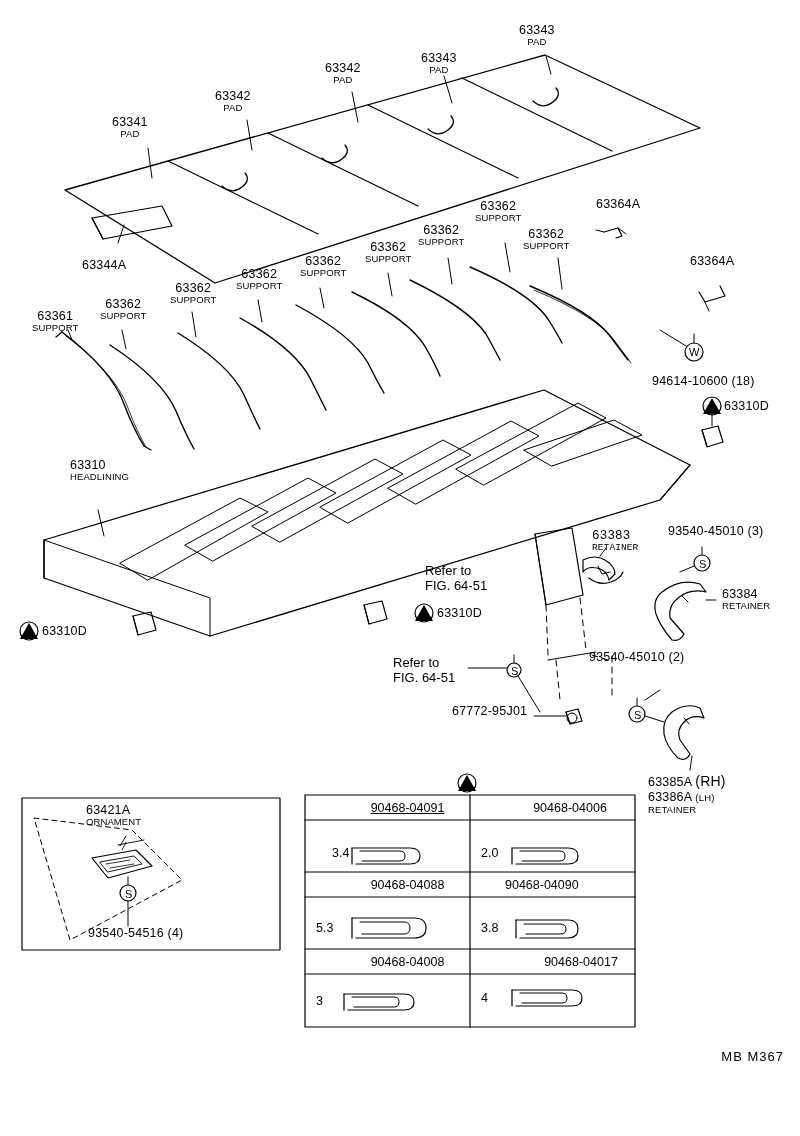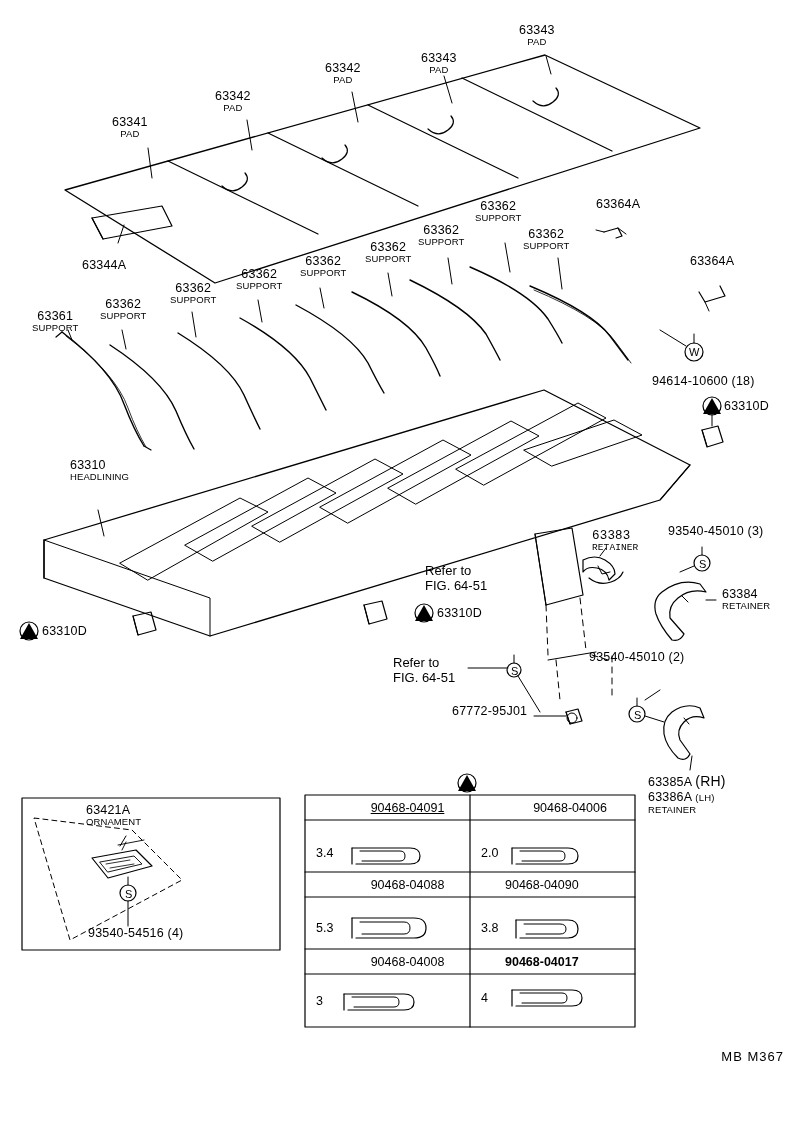"3.4" div.tbl-cell-num { left: 316px -> 332px }
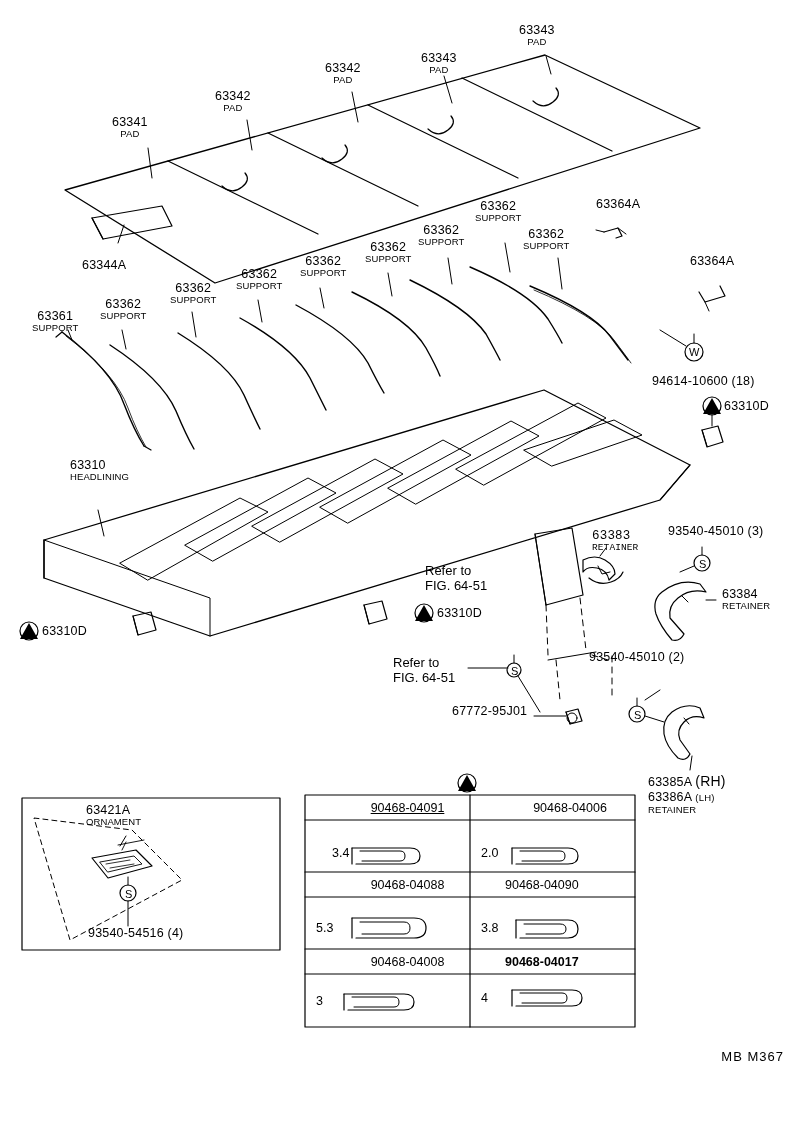"90468-04017" div.tbl-cell-num { font-weight: bold -> none; left: 505px -> 516px; text-align: none -> center }
